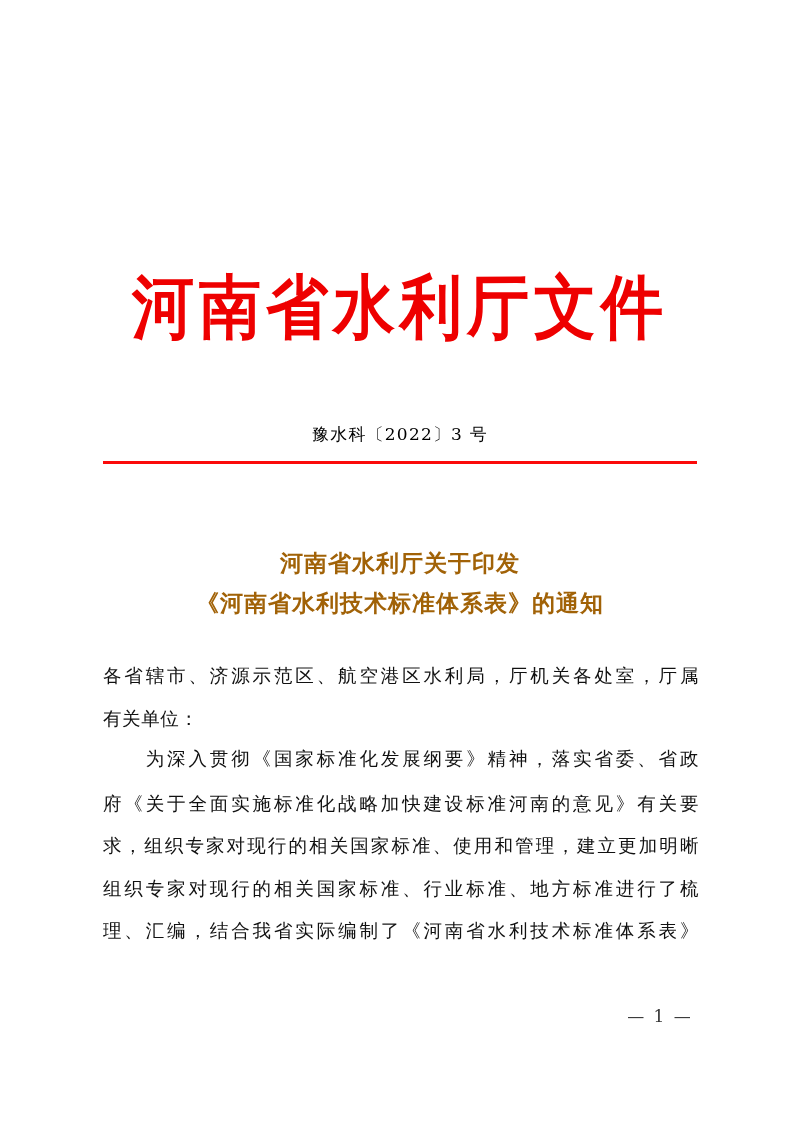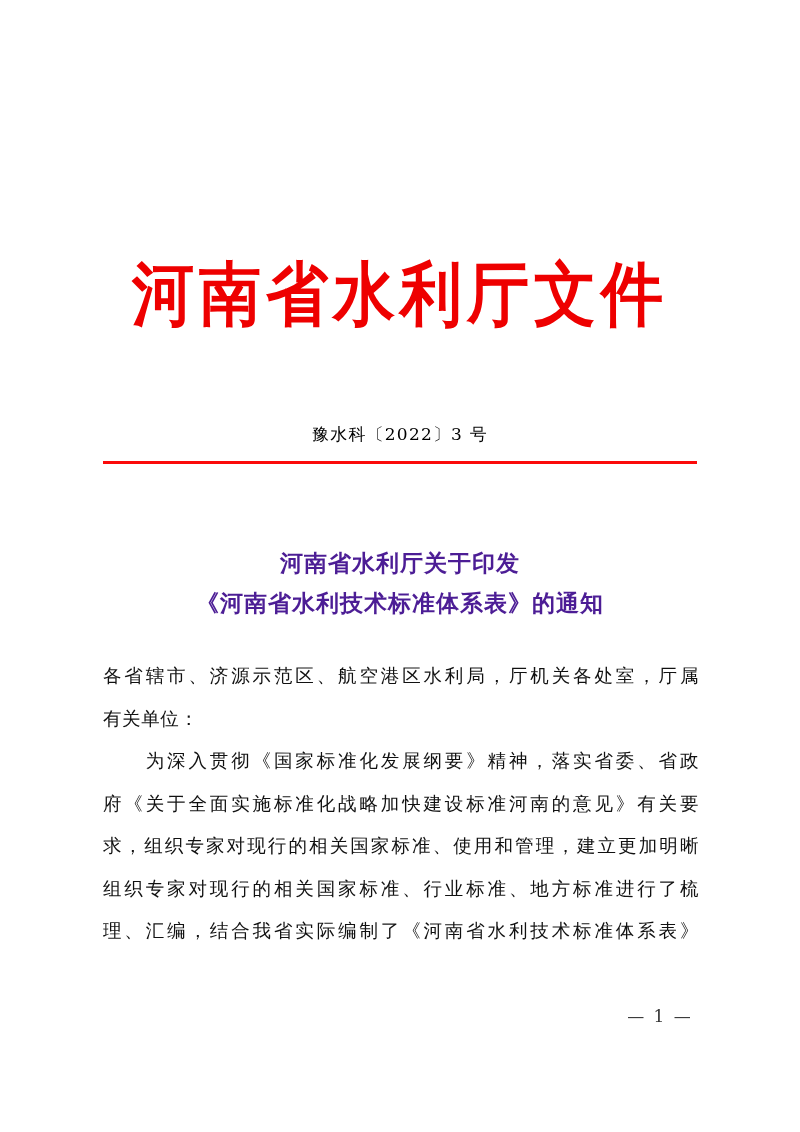"河南省水利厅文件" .masthead { top: 255px -> 268px }
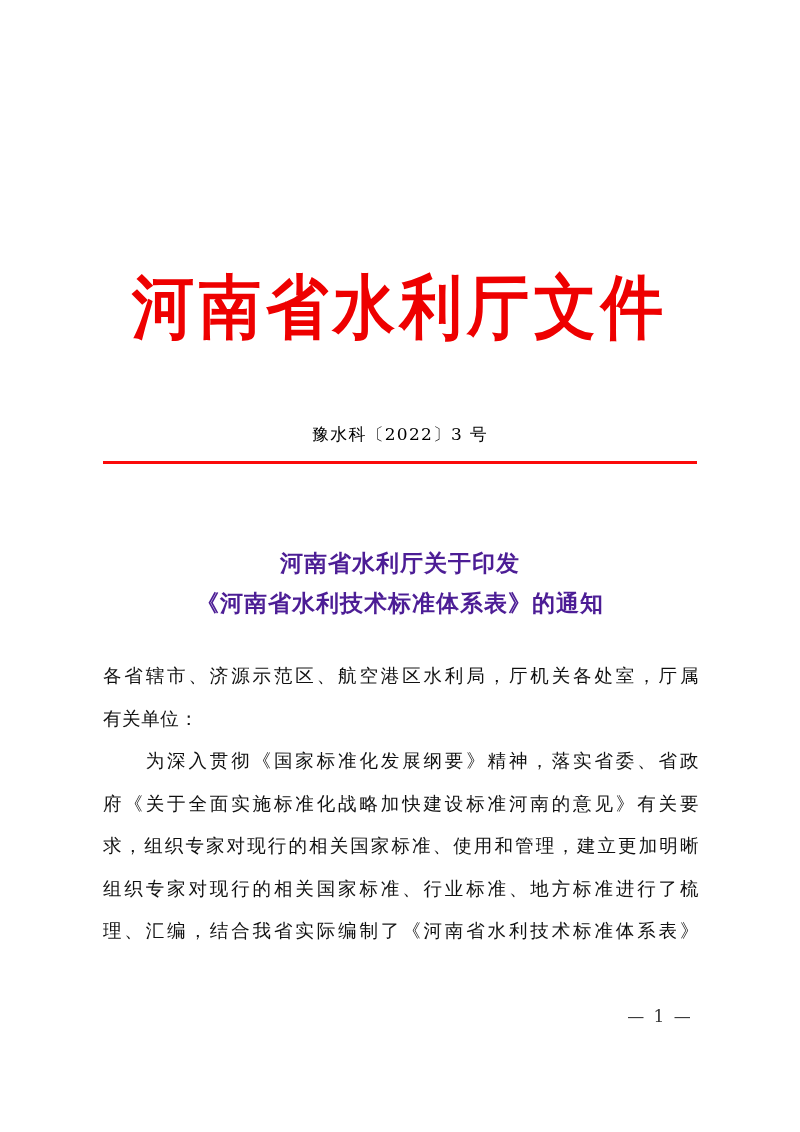"河南省水利厅关于印发" .doc-title { color: #4c1d95 -> #a16207 }
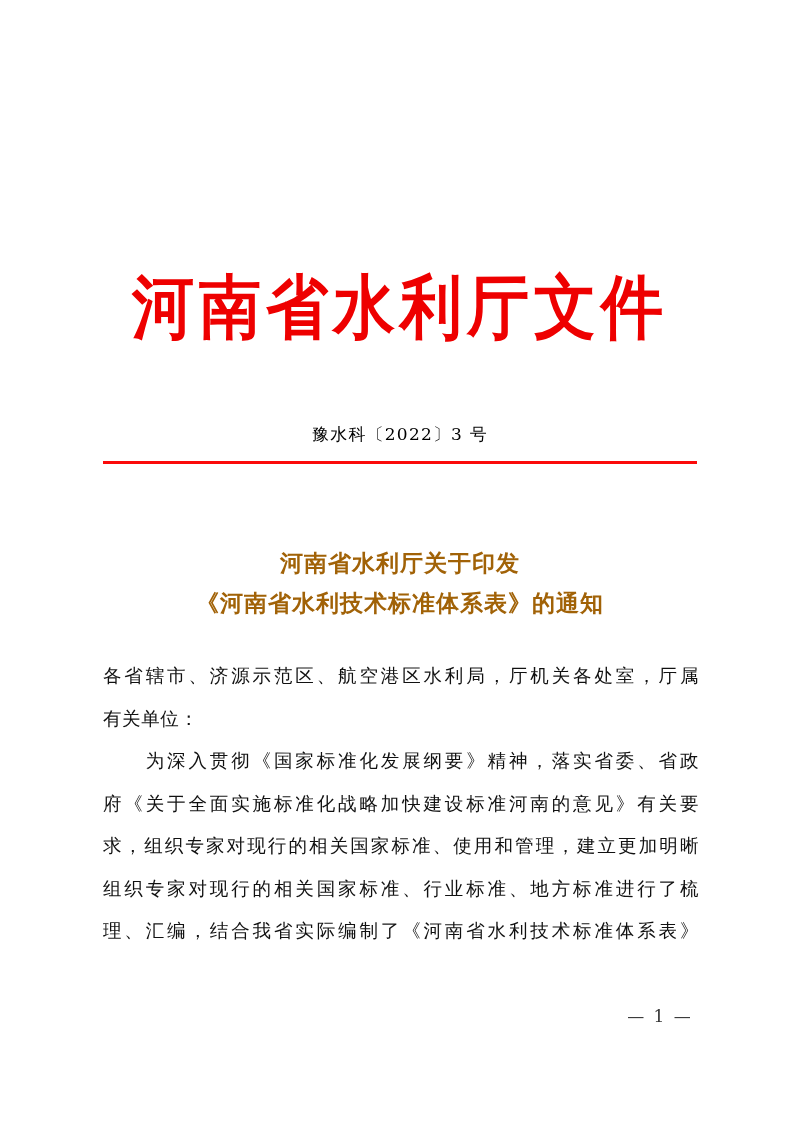"为深入贯彻《国家标准化发展纲要》精神，落实省委、省政" .body-line.indent { font-family: none -> Liberation Mono, monospace }
